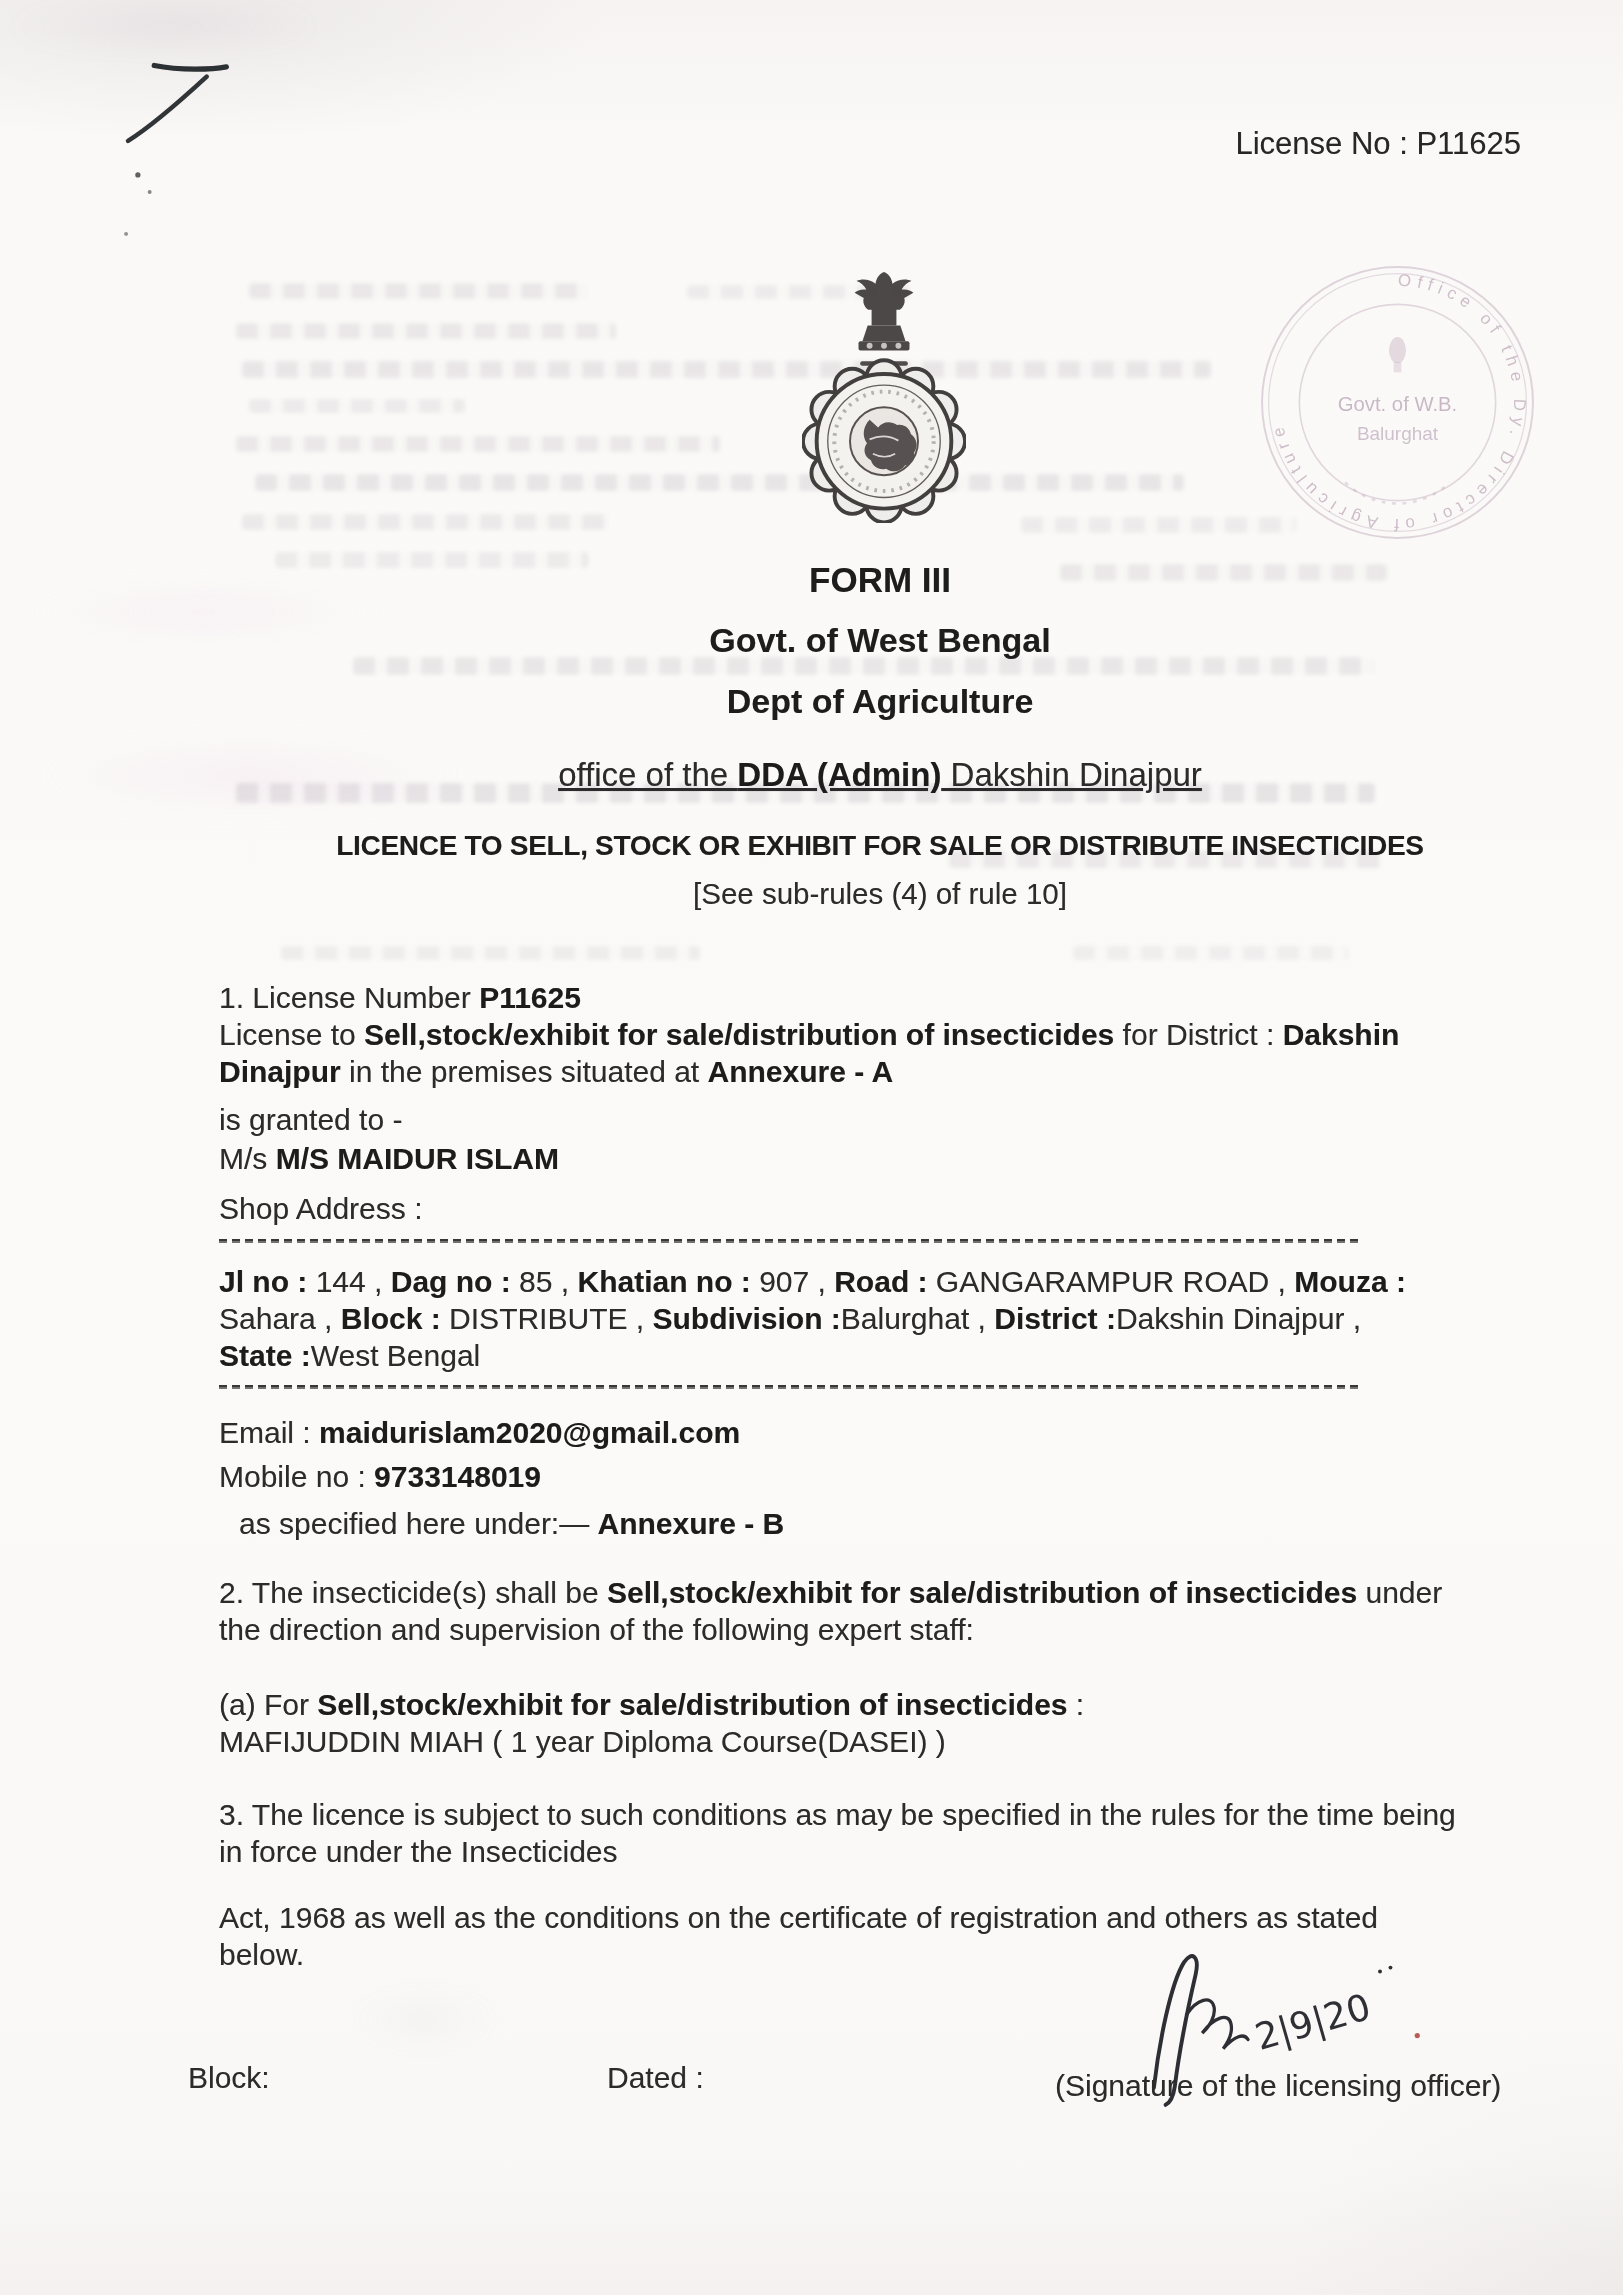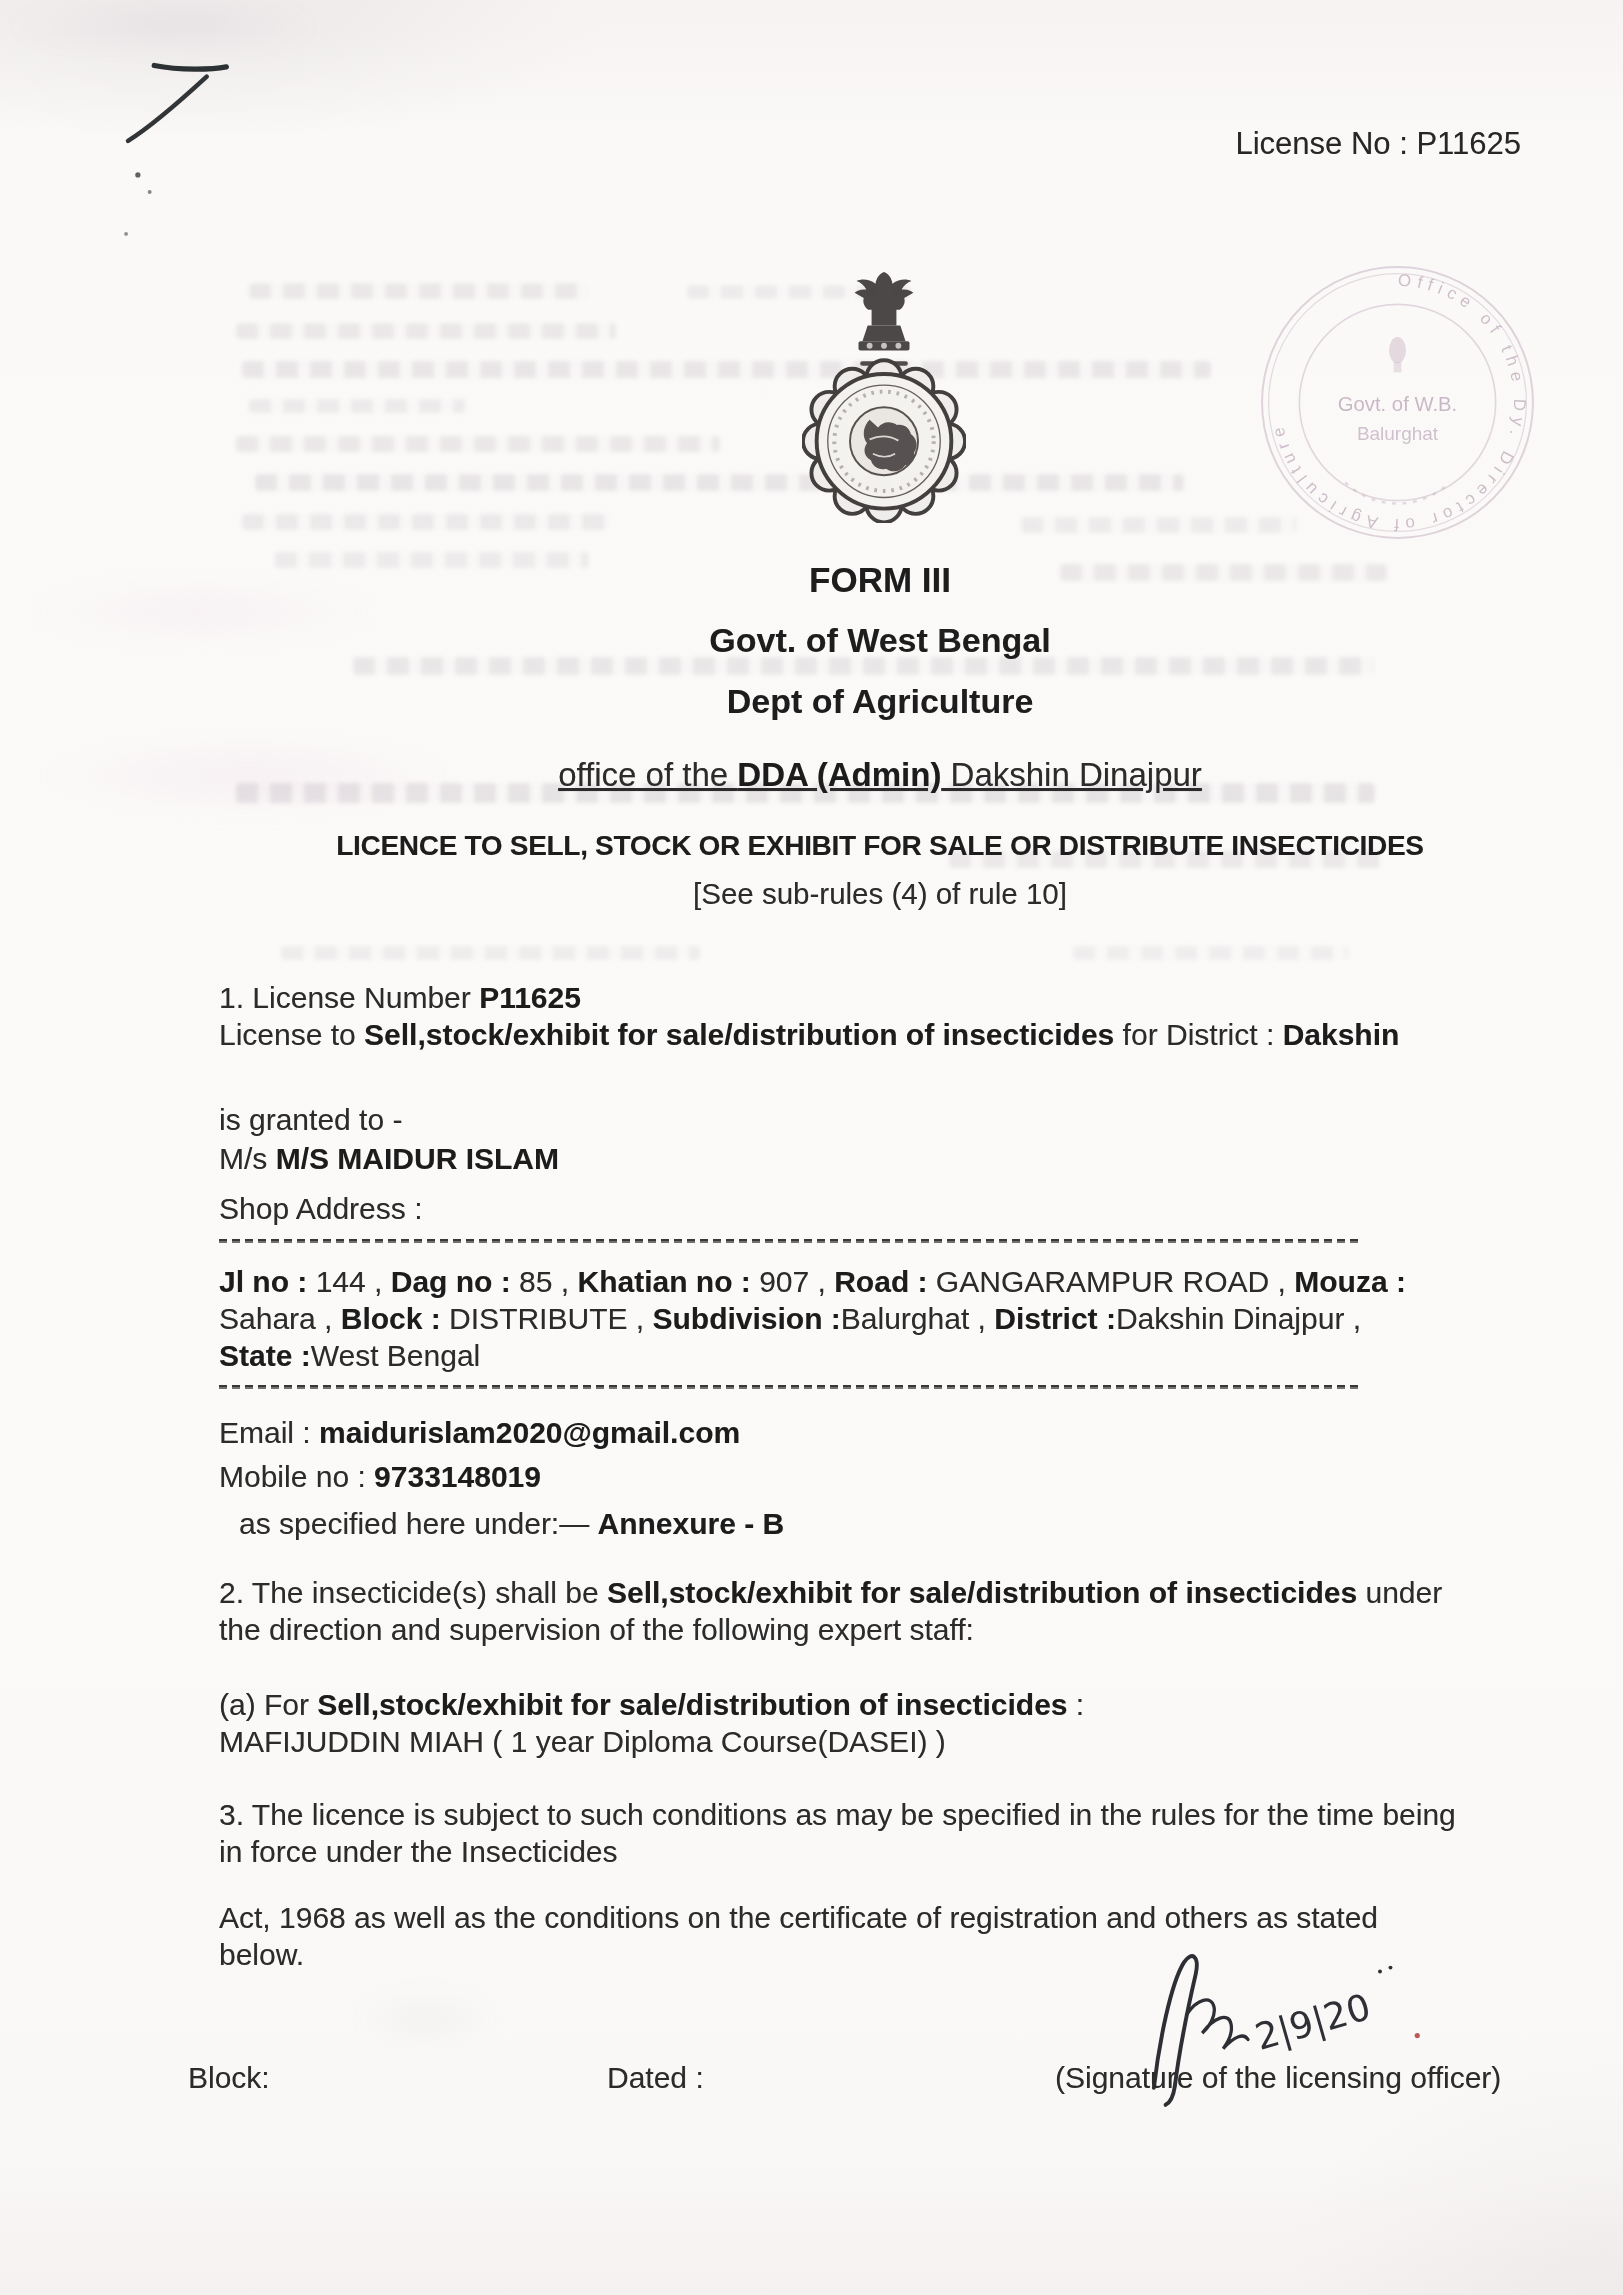"Dinajpur in the premises situated" div.line { html: none -> <div><span>Dinajpur</span><span> in the premises situated at </span><span>Annexure - A</span></div> }
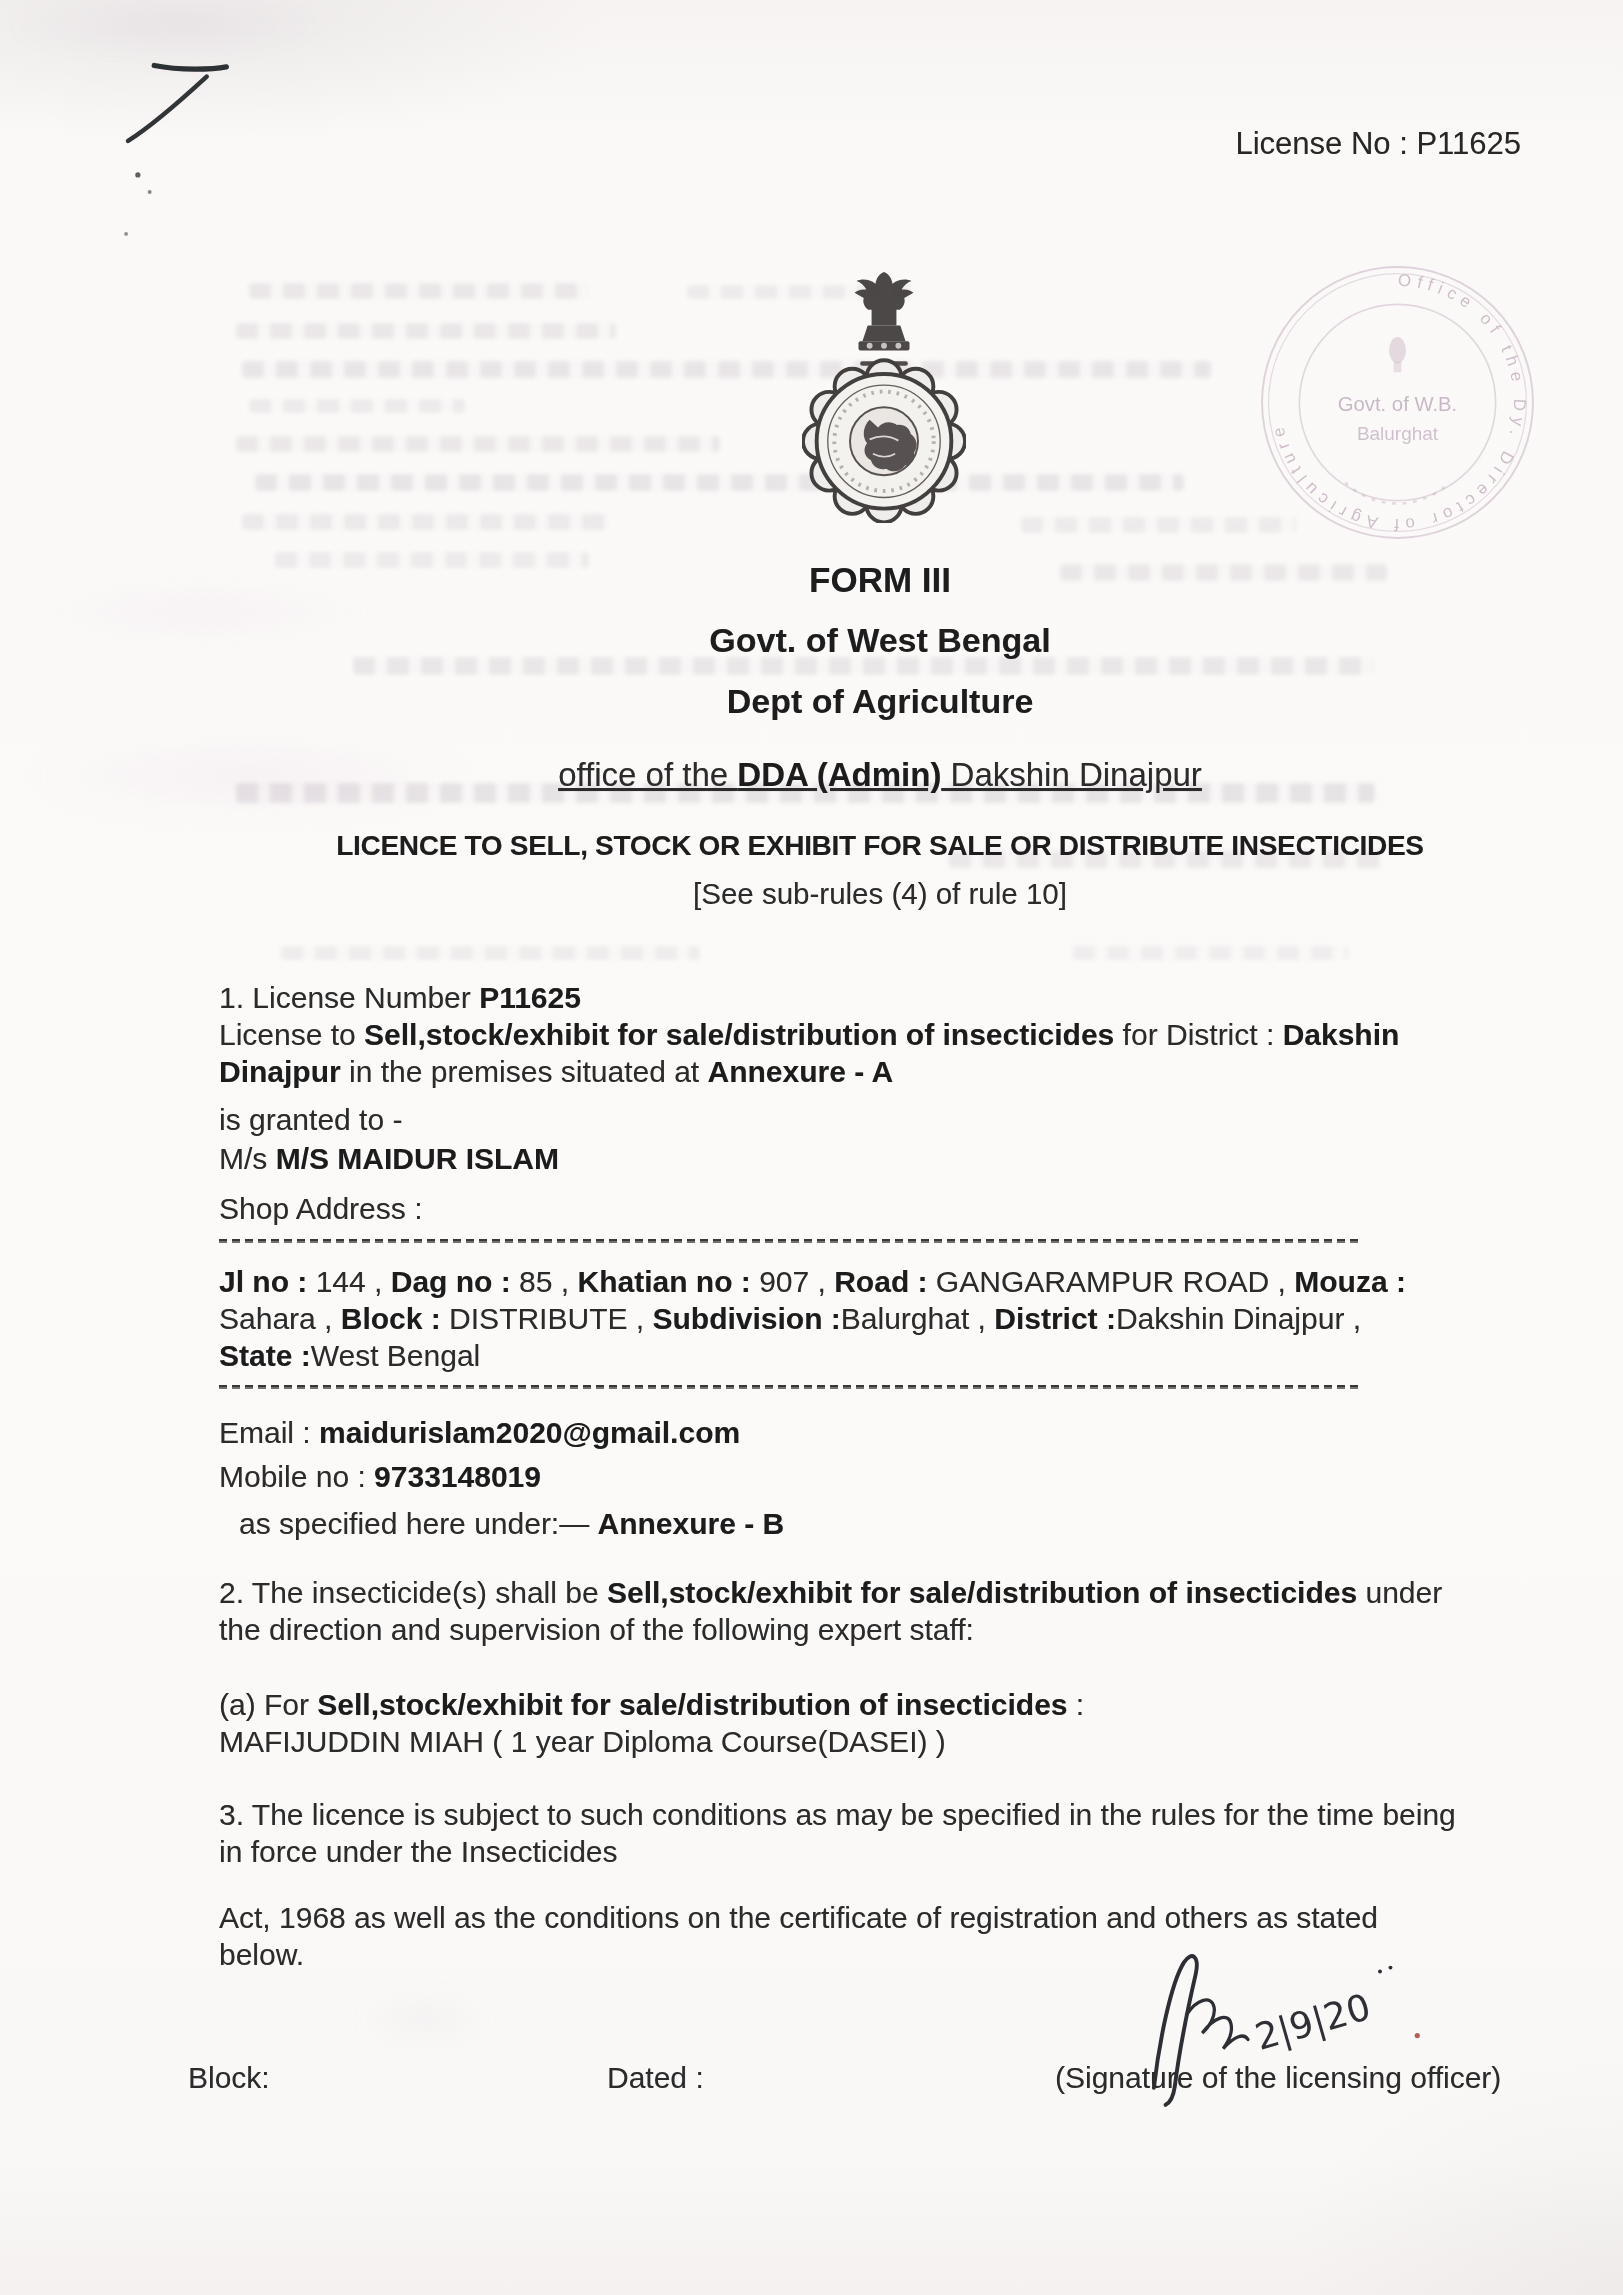"(Signature of the licensing officer)" div.abs { margin-top: none -> 8px }
